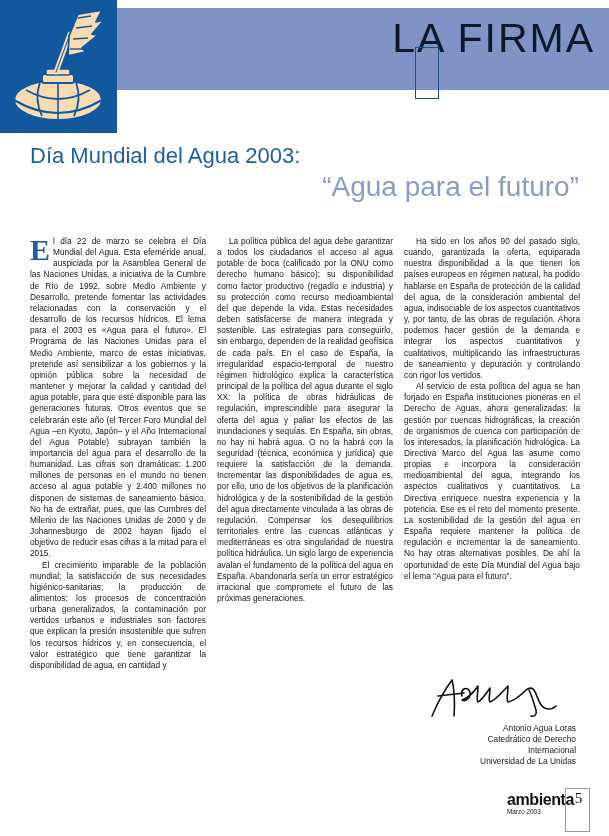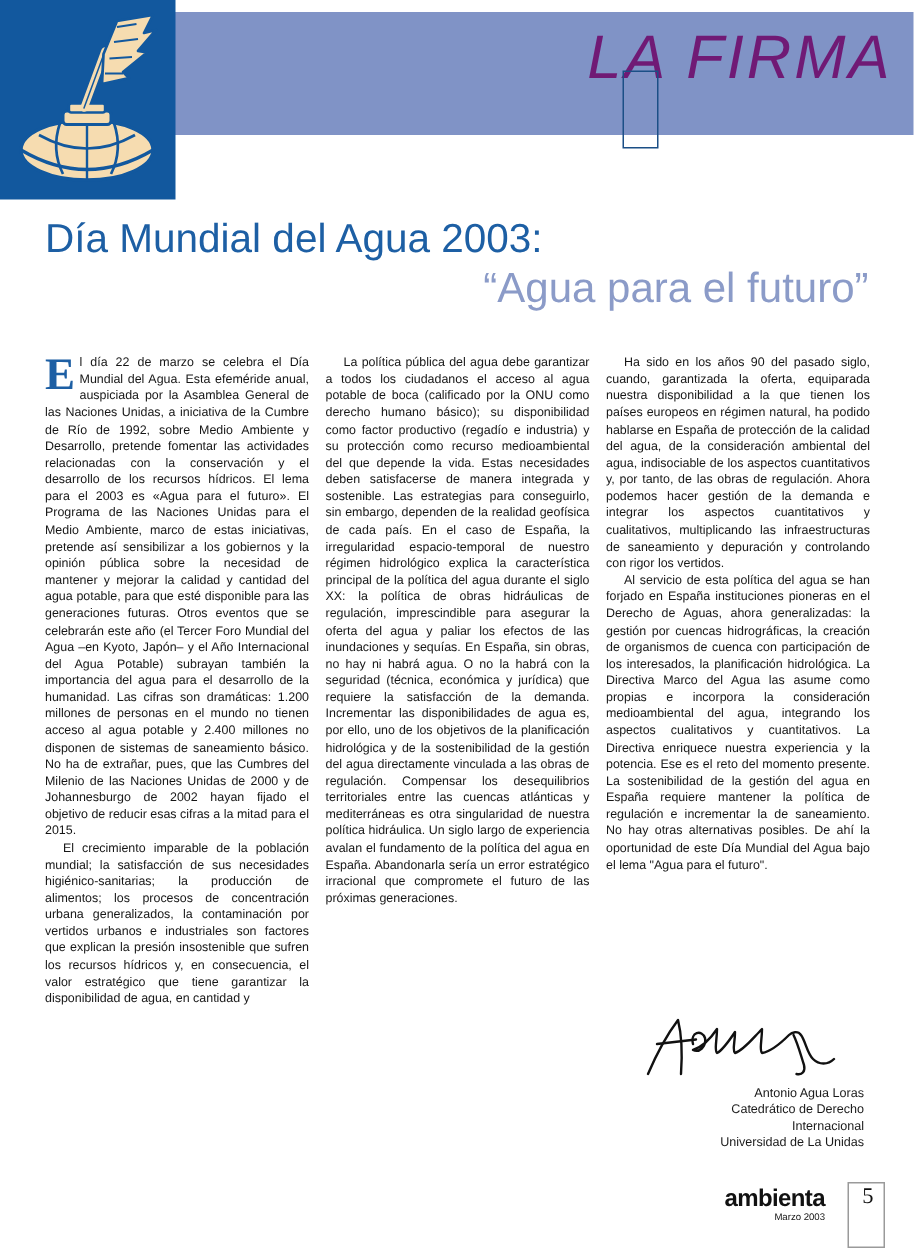"LA FIRMA" .section-title { color: #701a75 -> #0f172a; font-style: italic -> none }
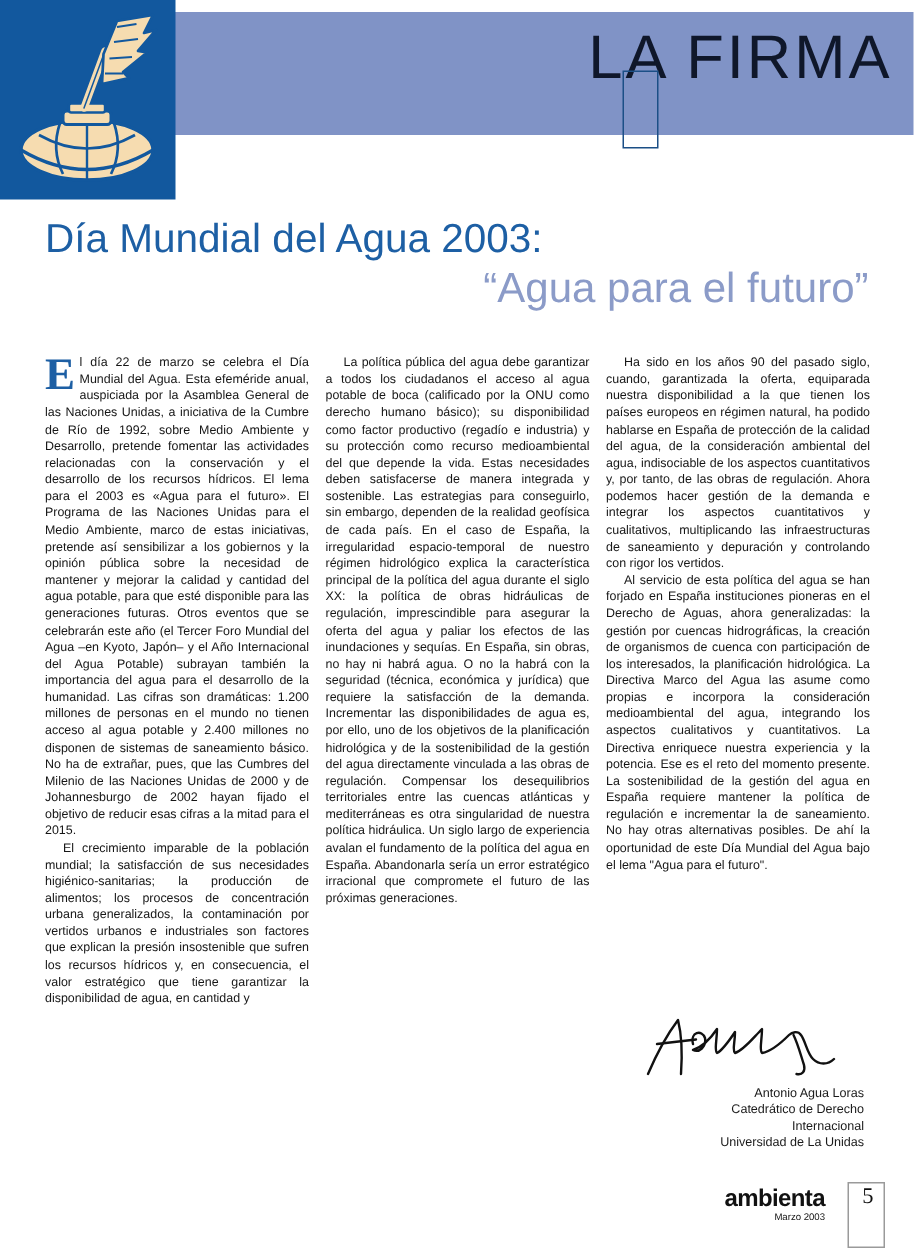"Día Mundial del Agua 2003:" .title-line1 { font-size: 27px -> 22px }
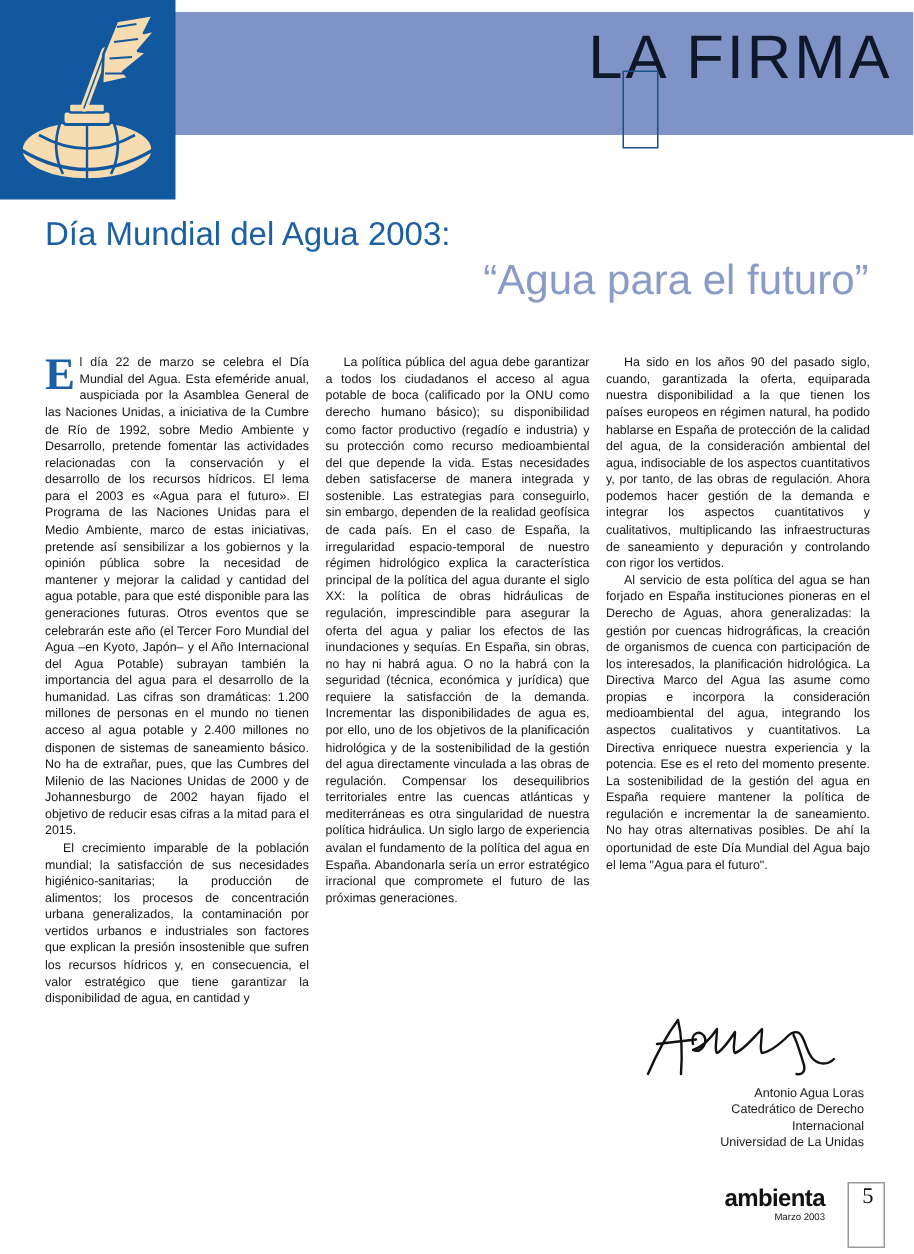"ambienta" .brand-wrap { right: 40px -> 16px; text-align: right -> none }
